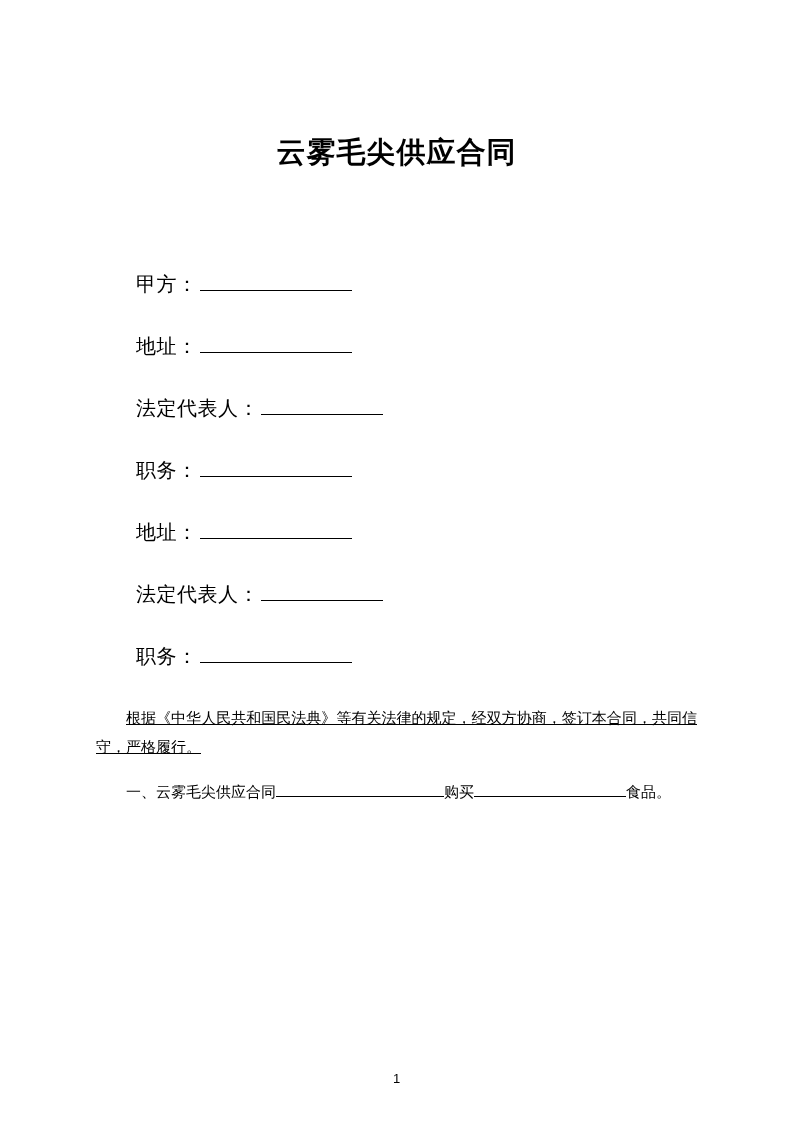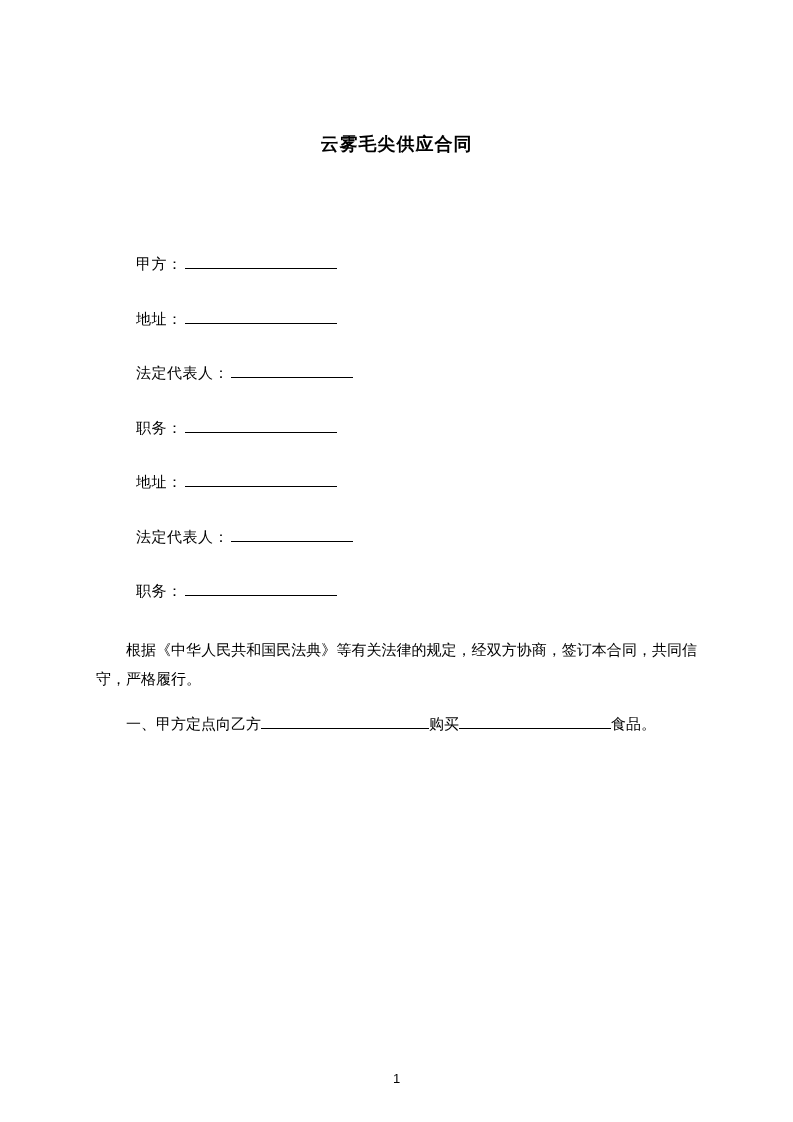"云雾毛尖供应合同" .doc-title { font-size: 18px -> 29px }
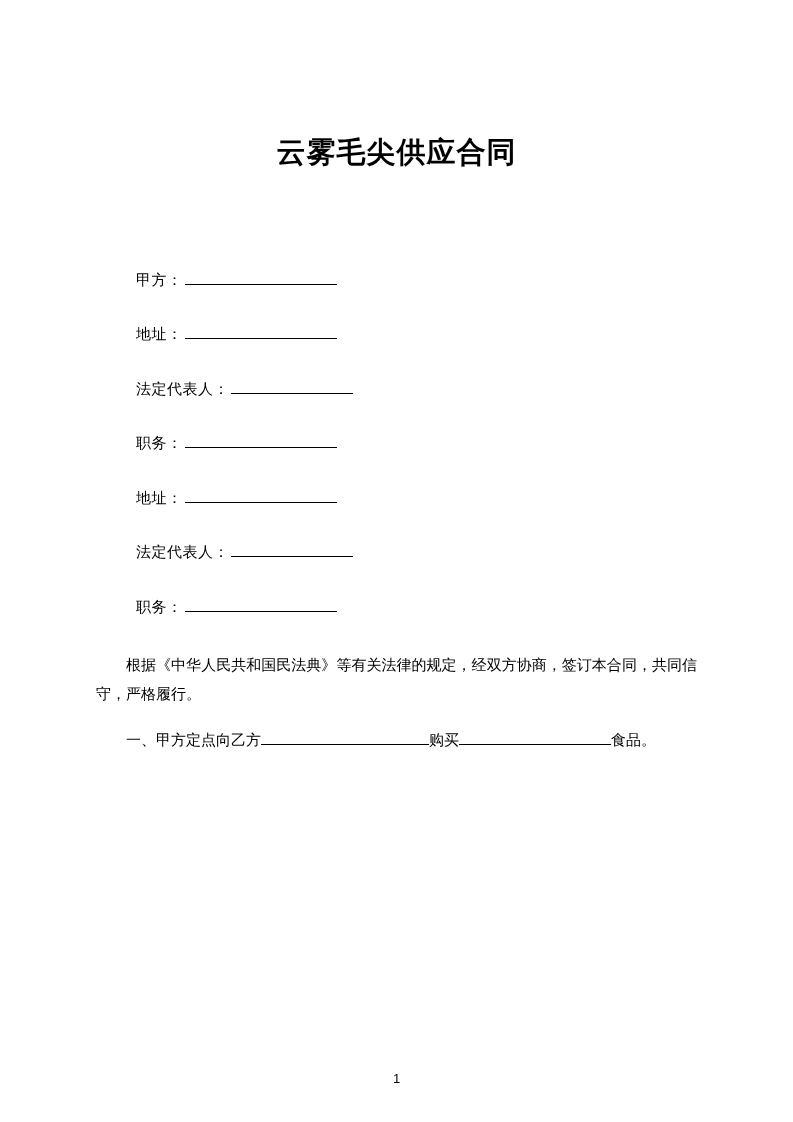"甲方：" .field-line { font-size: 15px -> 20px }
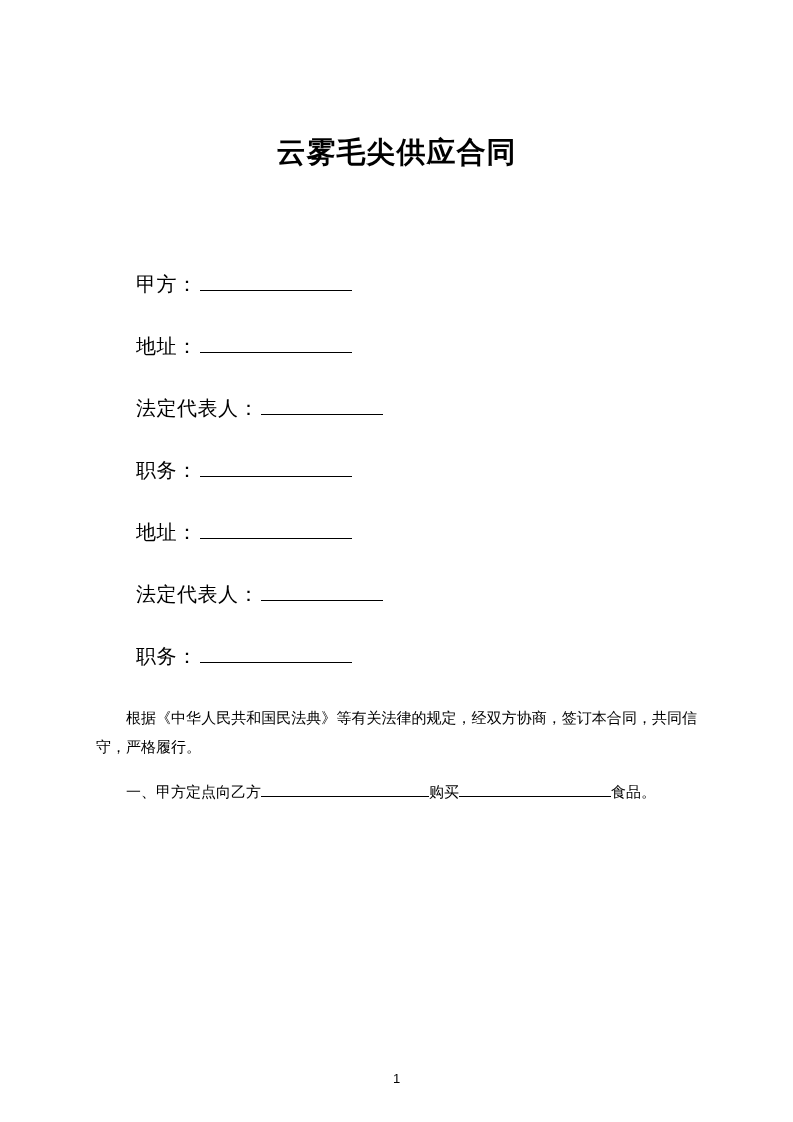"根据《中华人民共和国民法典》等有关法律的规定，经双方协商，签订本合同，共同信守，" .para-tight { text-decoration: none -> underline }
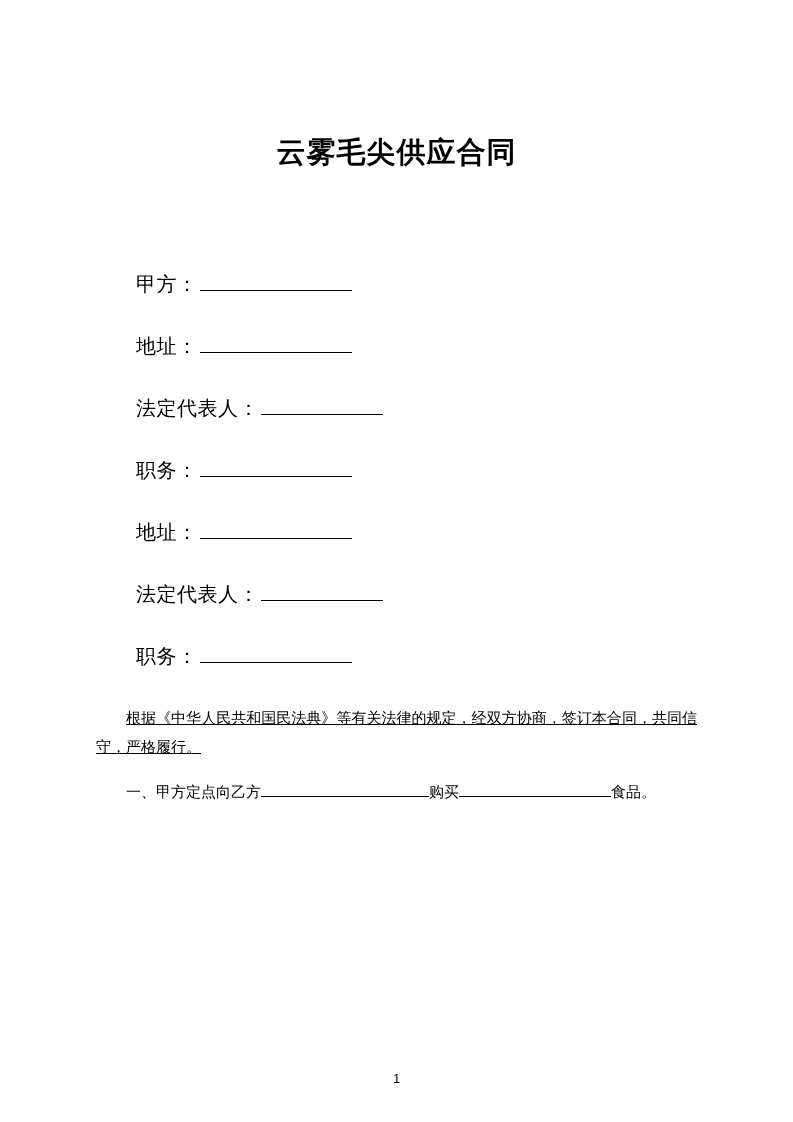"一、甲方定点向乙方" span { text: 甲方定点向乙方 -> 云雾毛尖供应合同 }
